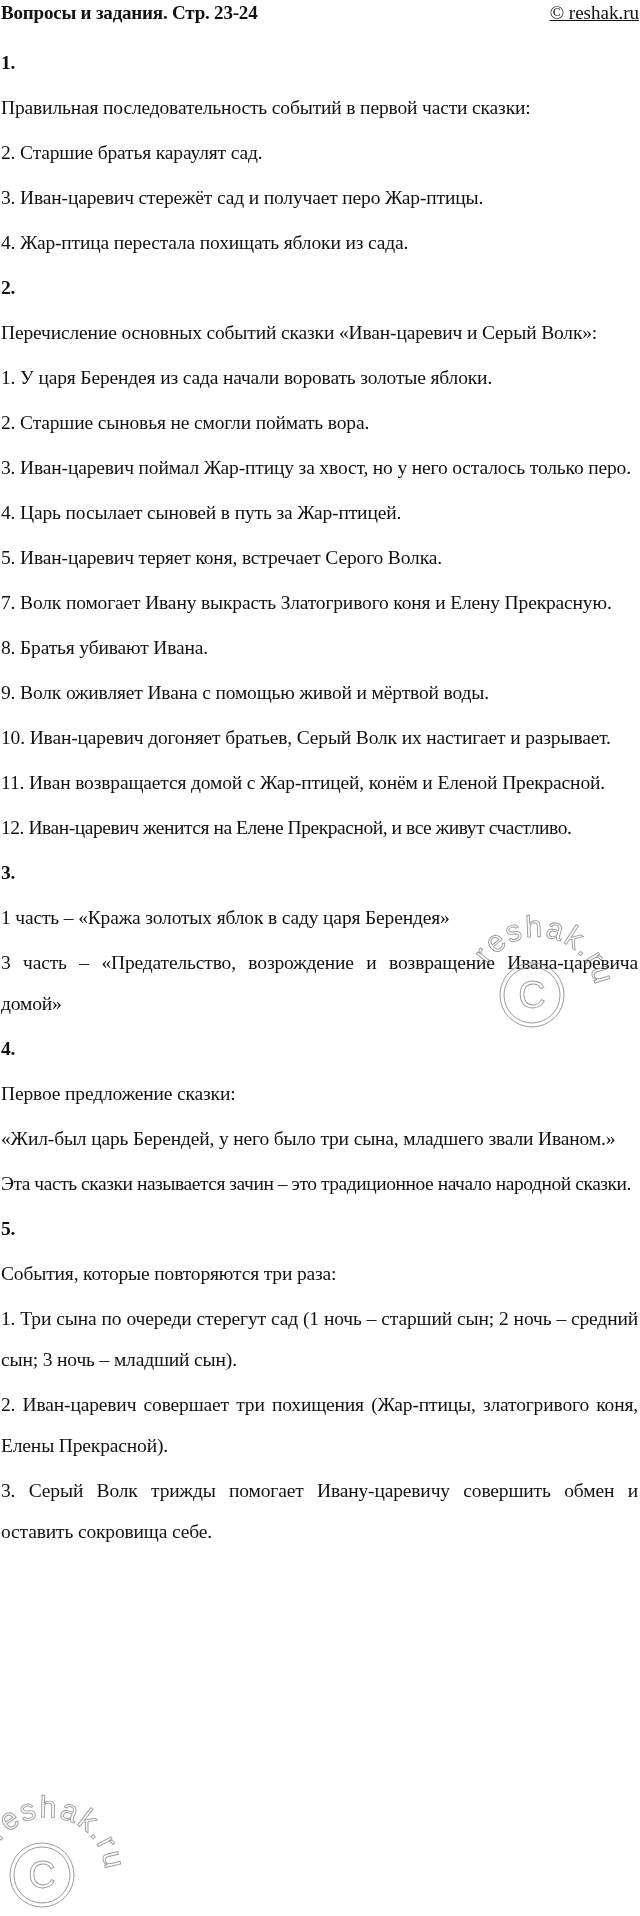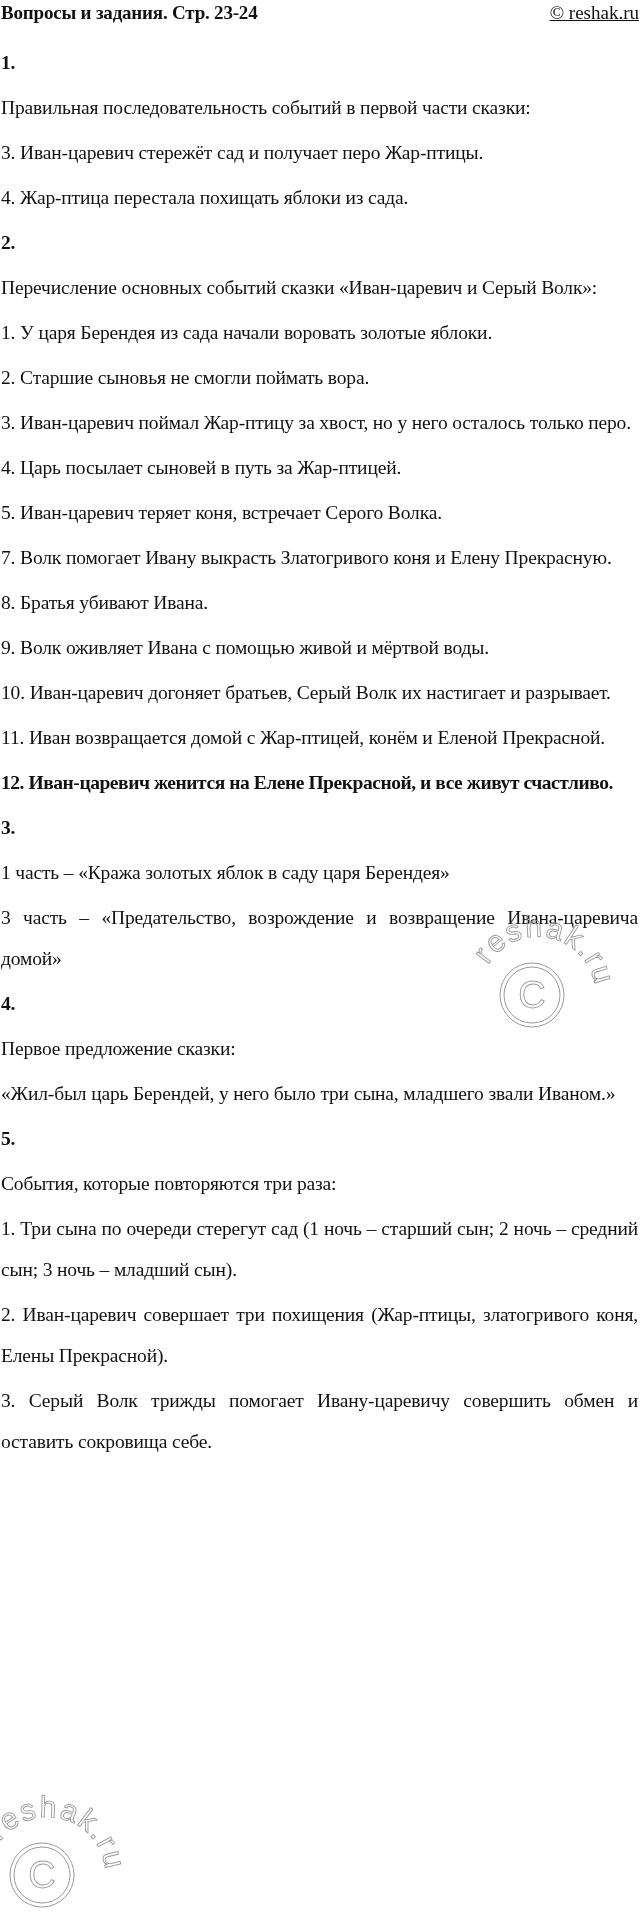"2. Старшие братья караулят сад." p.p { html: none -> <p>2. Старшие братья караулят сад.</p> }
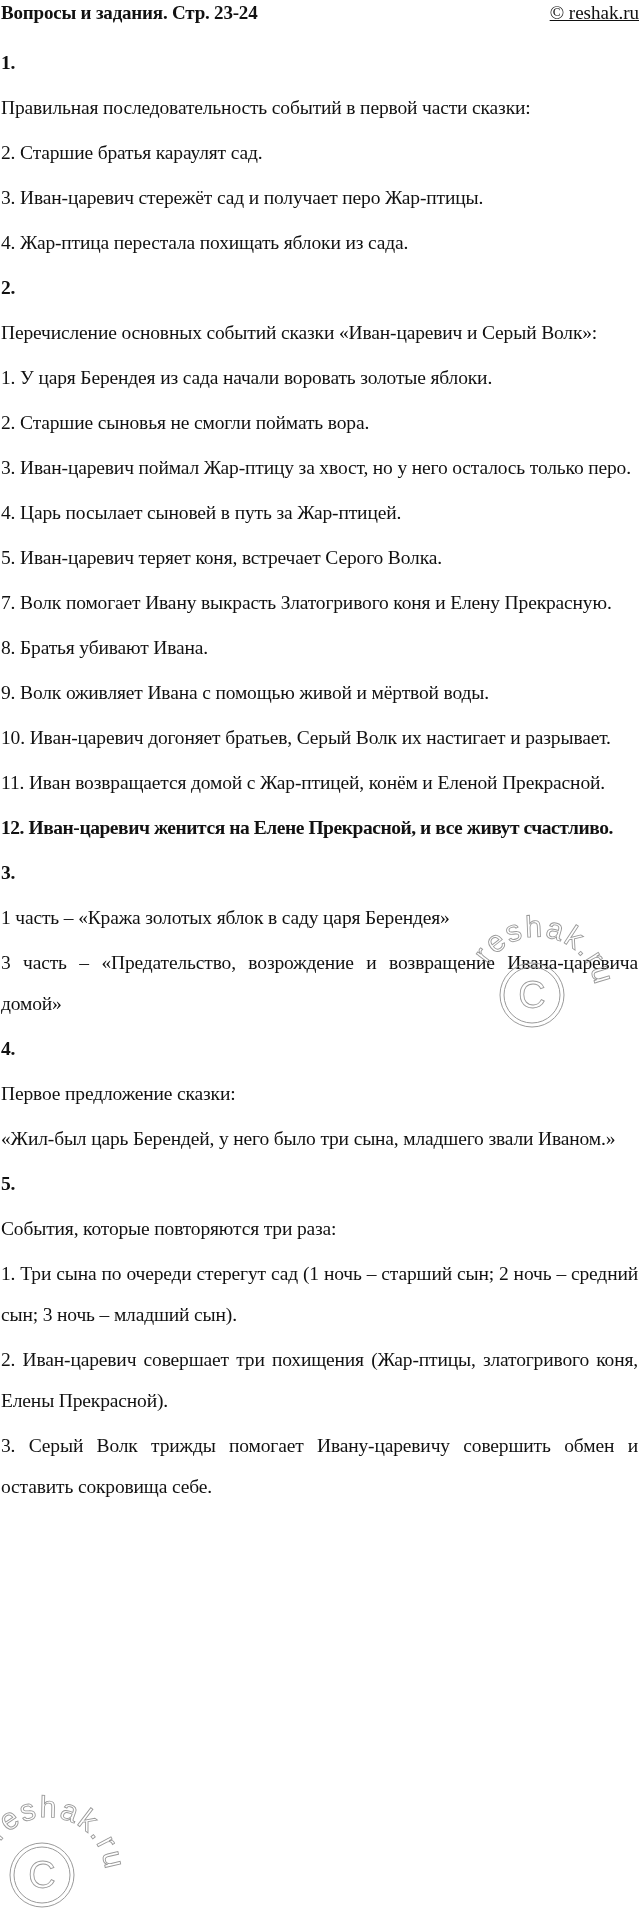"12. Иван-царевич женится на Елене" .p.tight { font-weight: bold -> none }
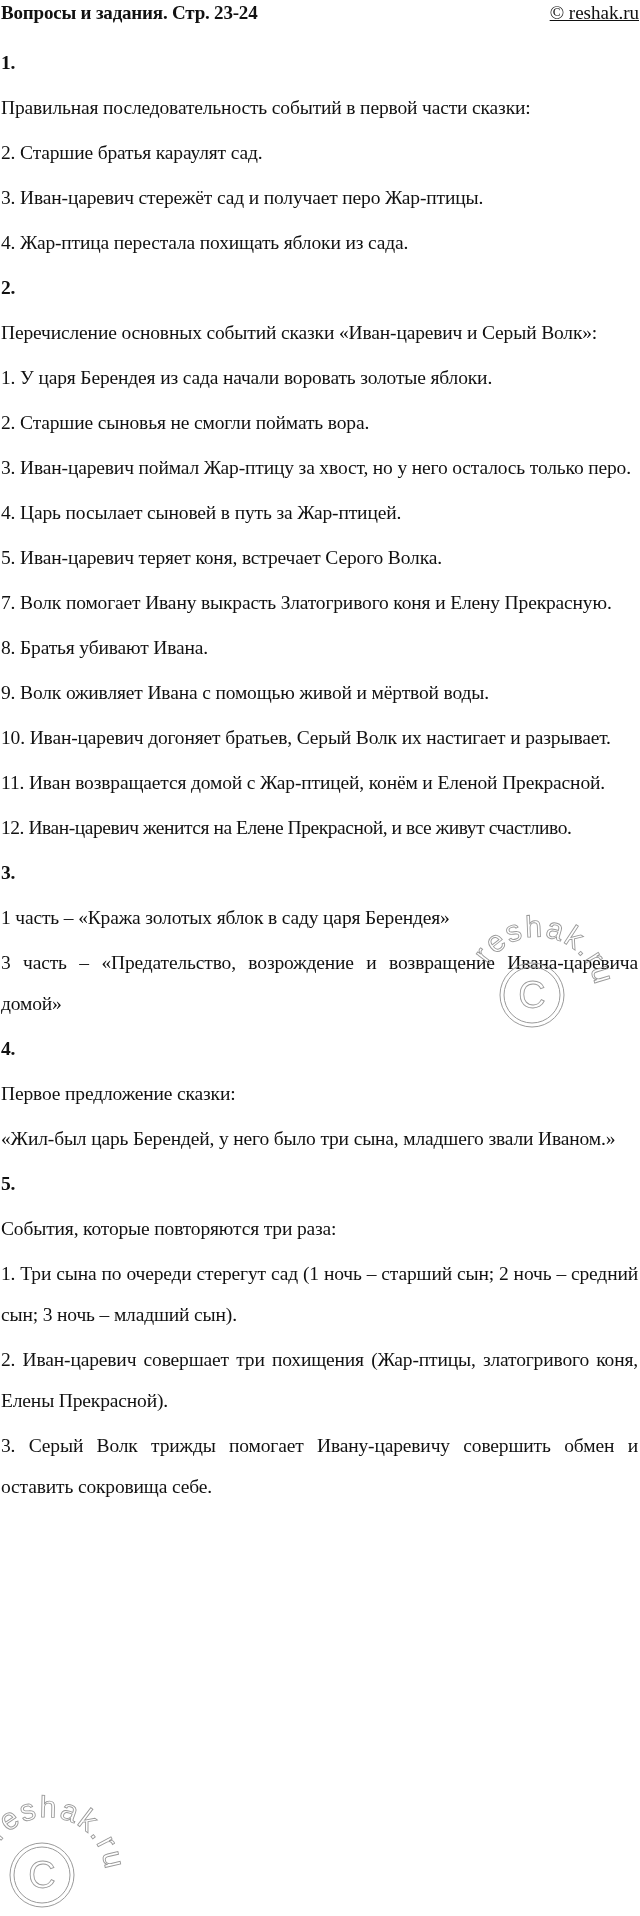"Эта часть сказки называется зачин" p.p { html: none -> <p>Эта часть сказки называется зачин – это традиционное начало народной сказки.</p> }
